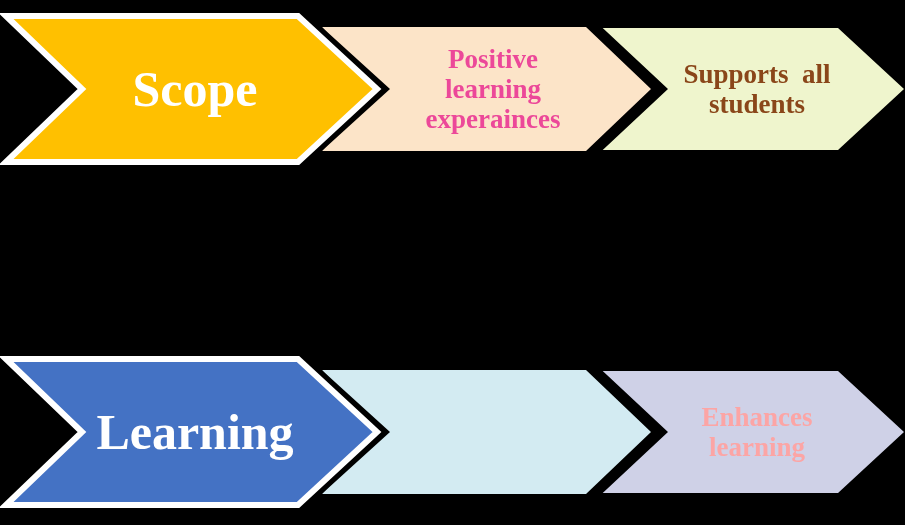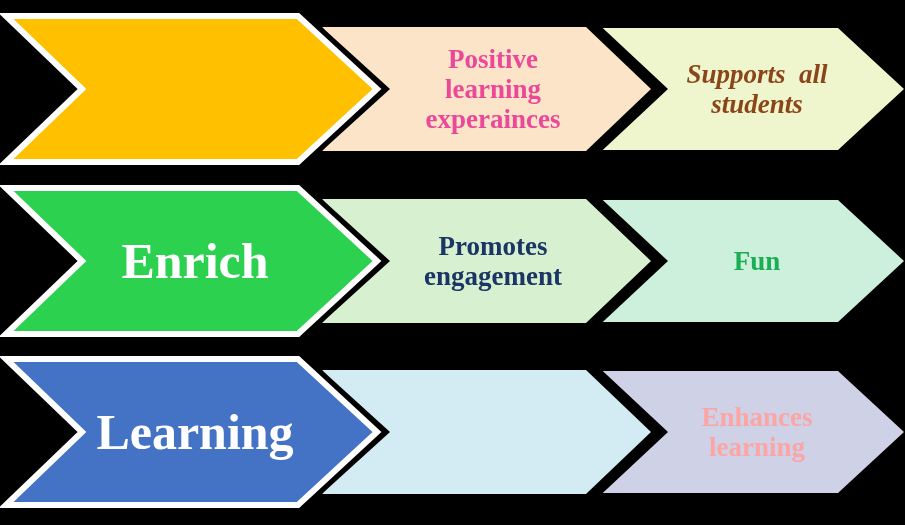"Scope" div.label { html: none -> <div>Scope</div> }
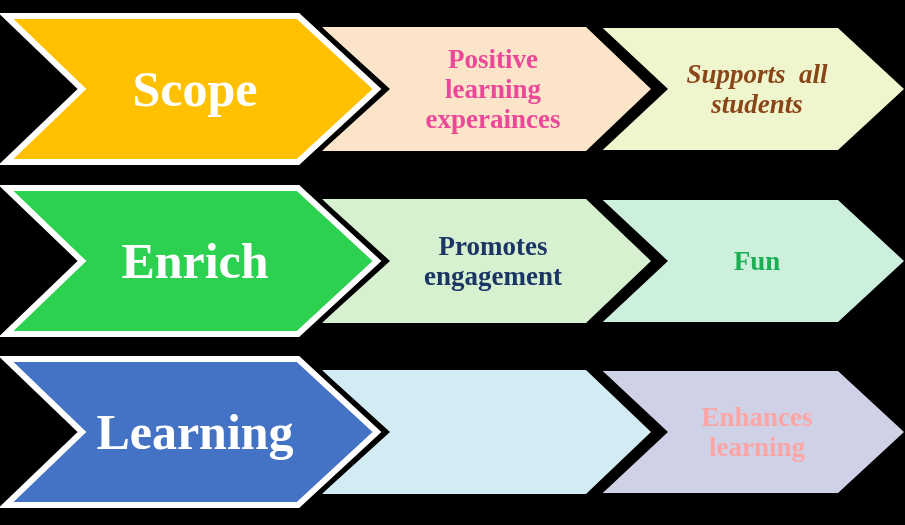"Supports all" div.label { font-style: italic -> none }
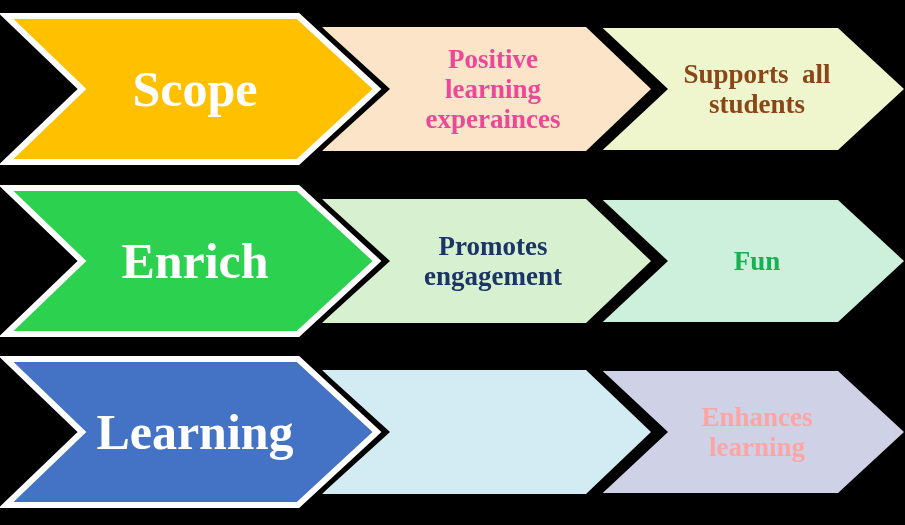"Enrich" div.row { html: <div> <svg> <polygon></polygon> <polygon></polygon> <polygon></polygon> <polygon></polygon> <polygon></polygon> </svg> <div>Enrich</div> <div>Promotes engagement</div> <div>Fun</div> </div> -> none }
